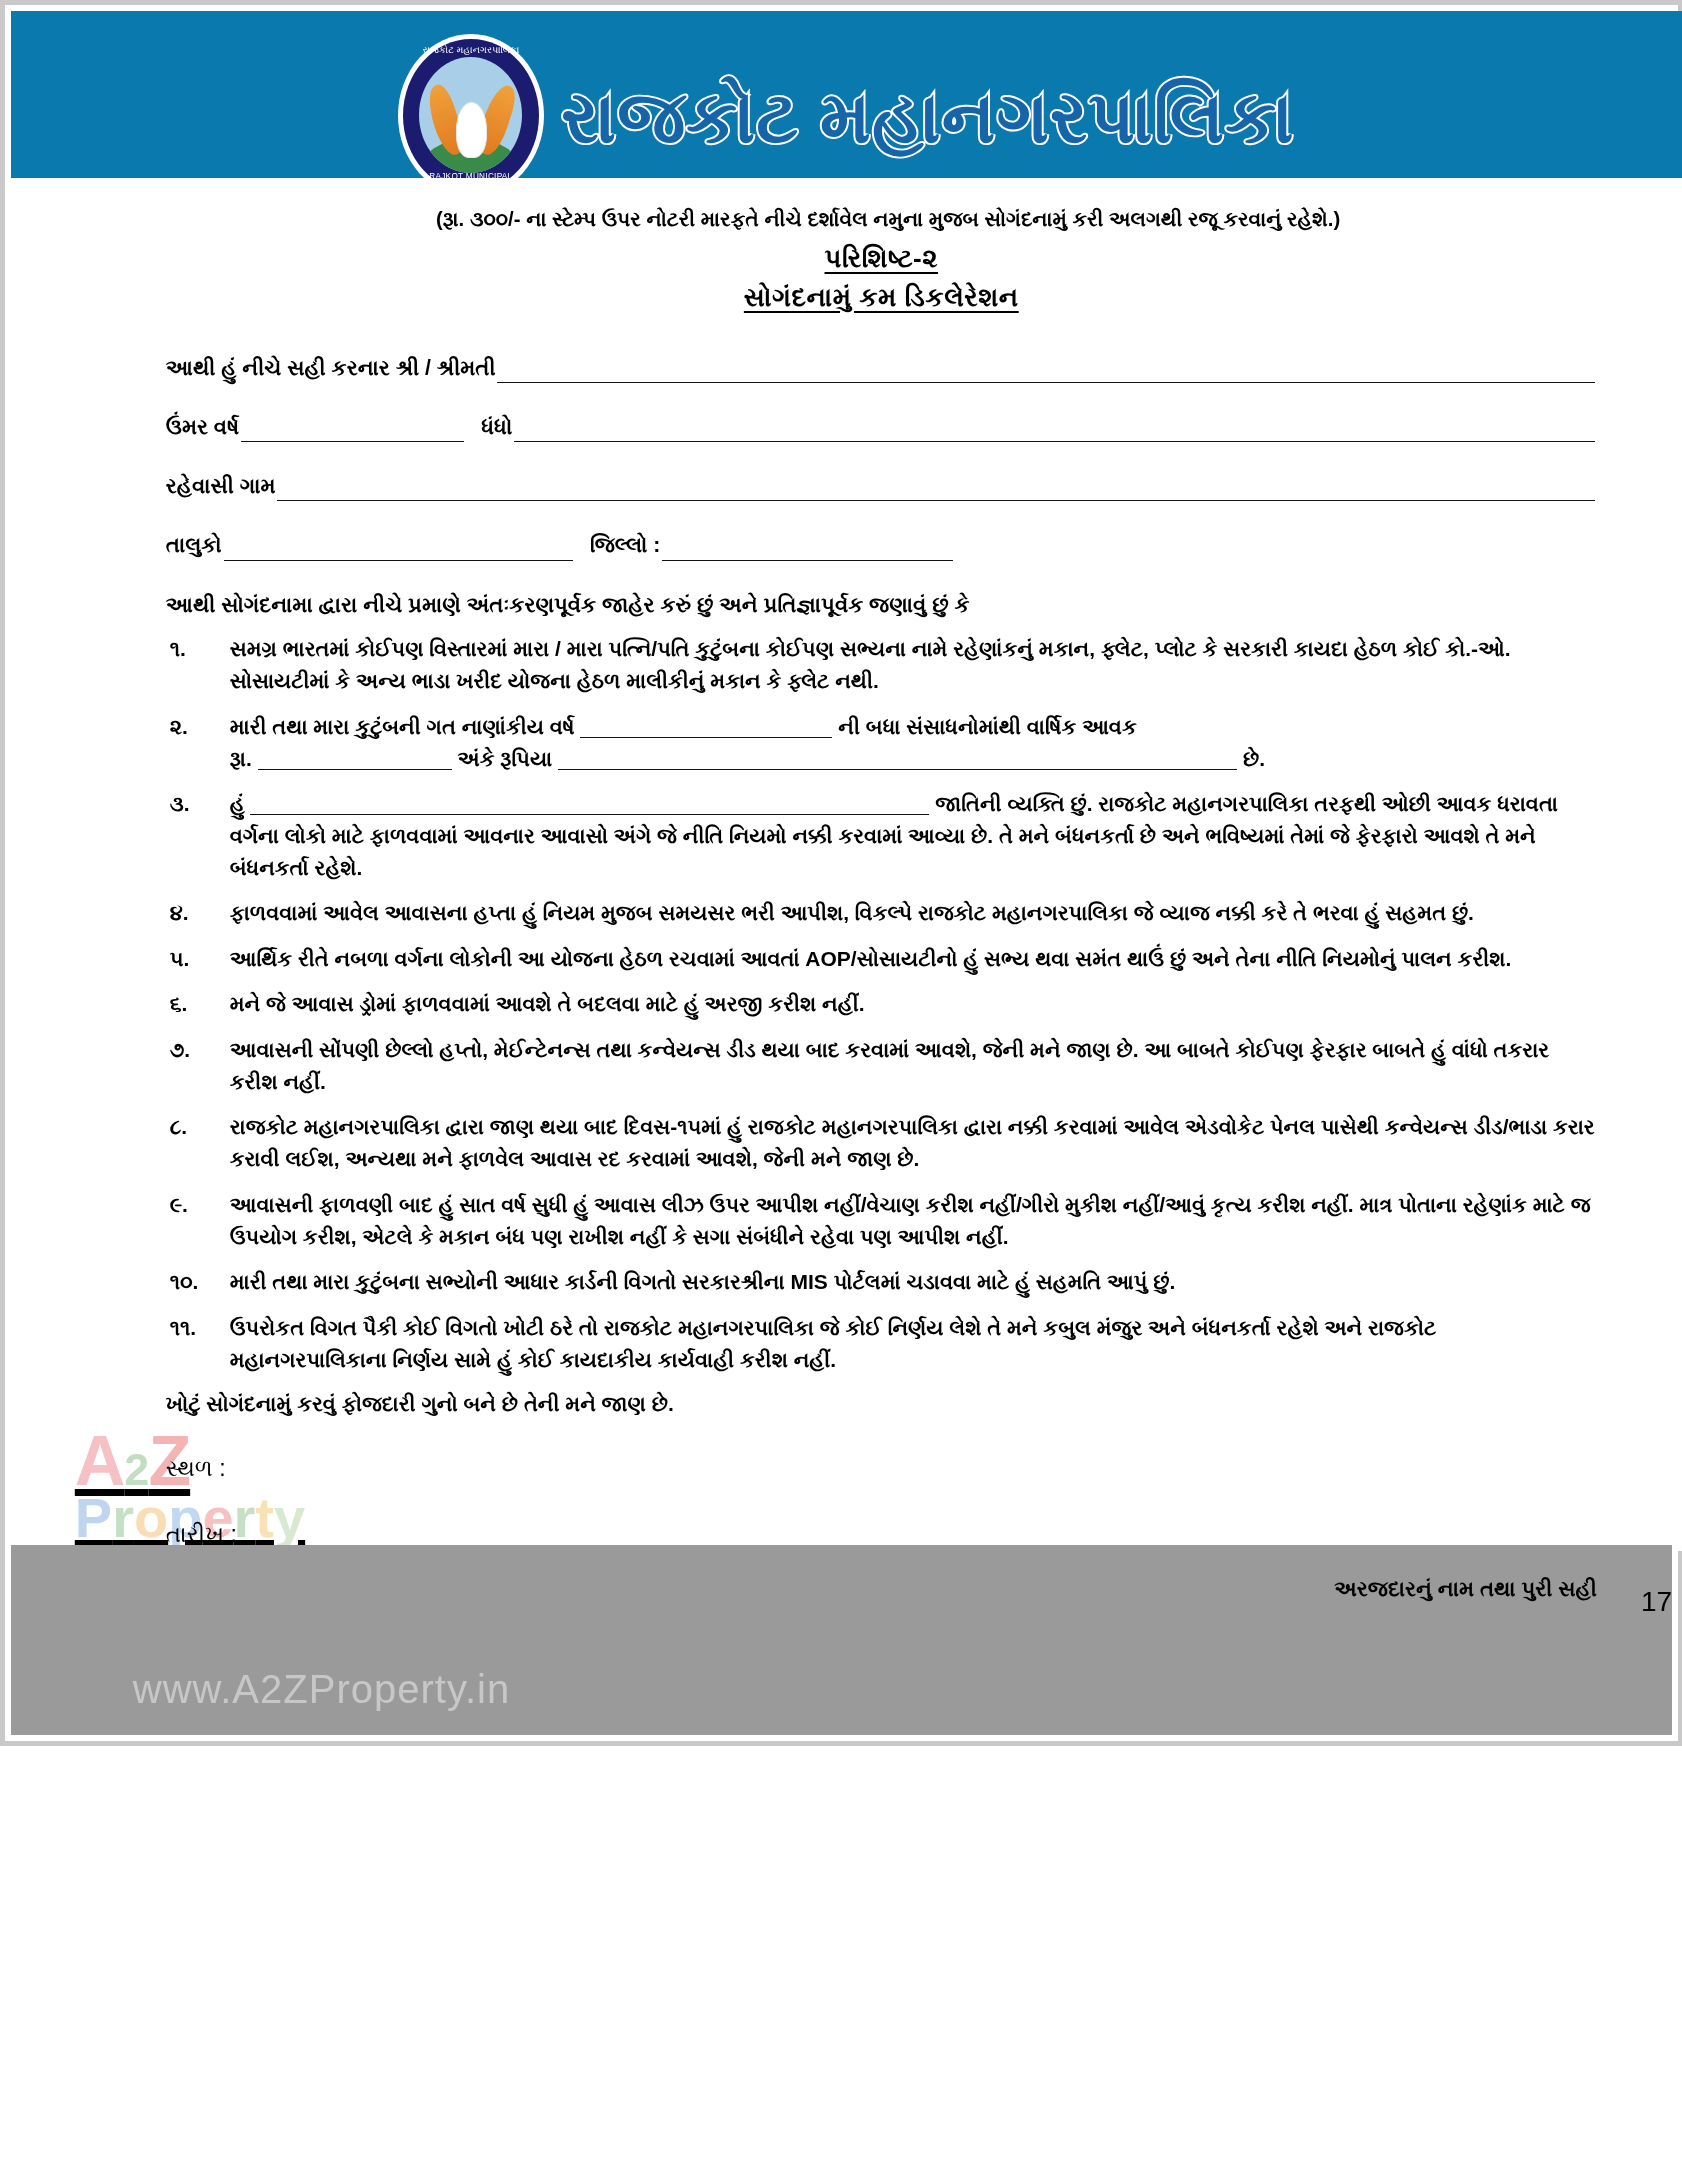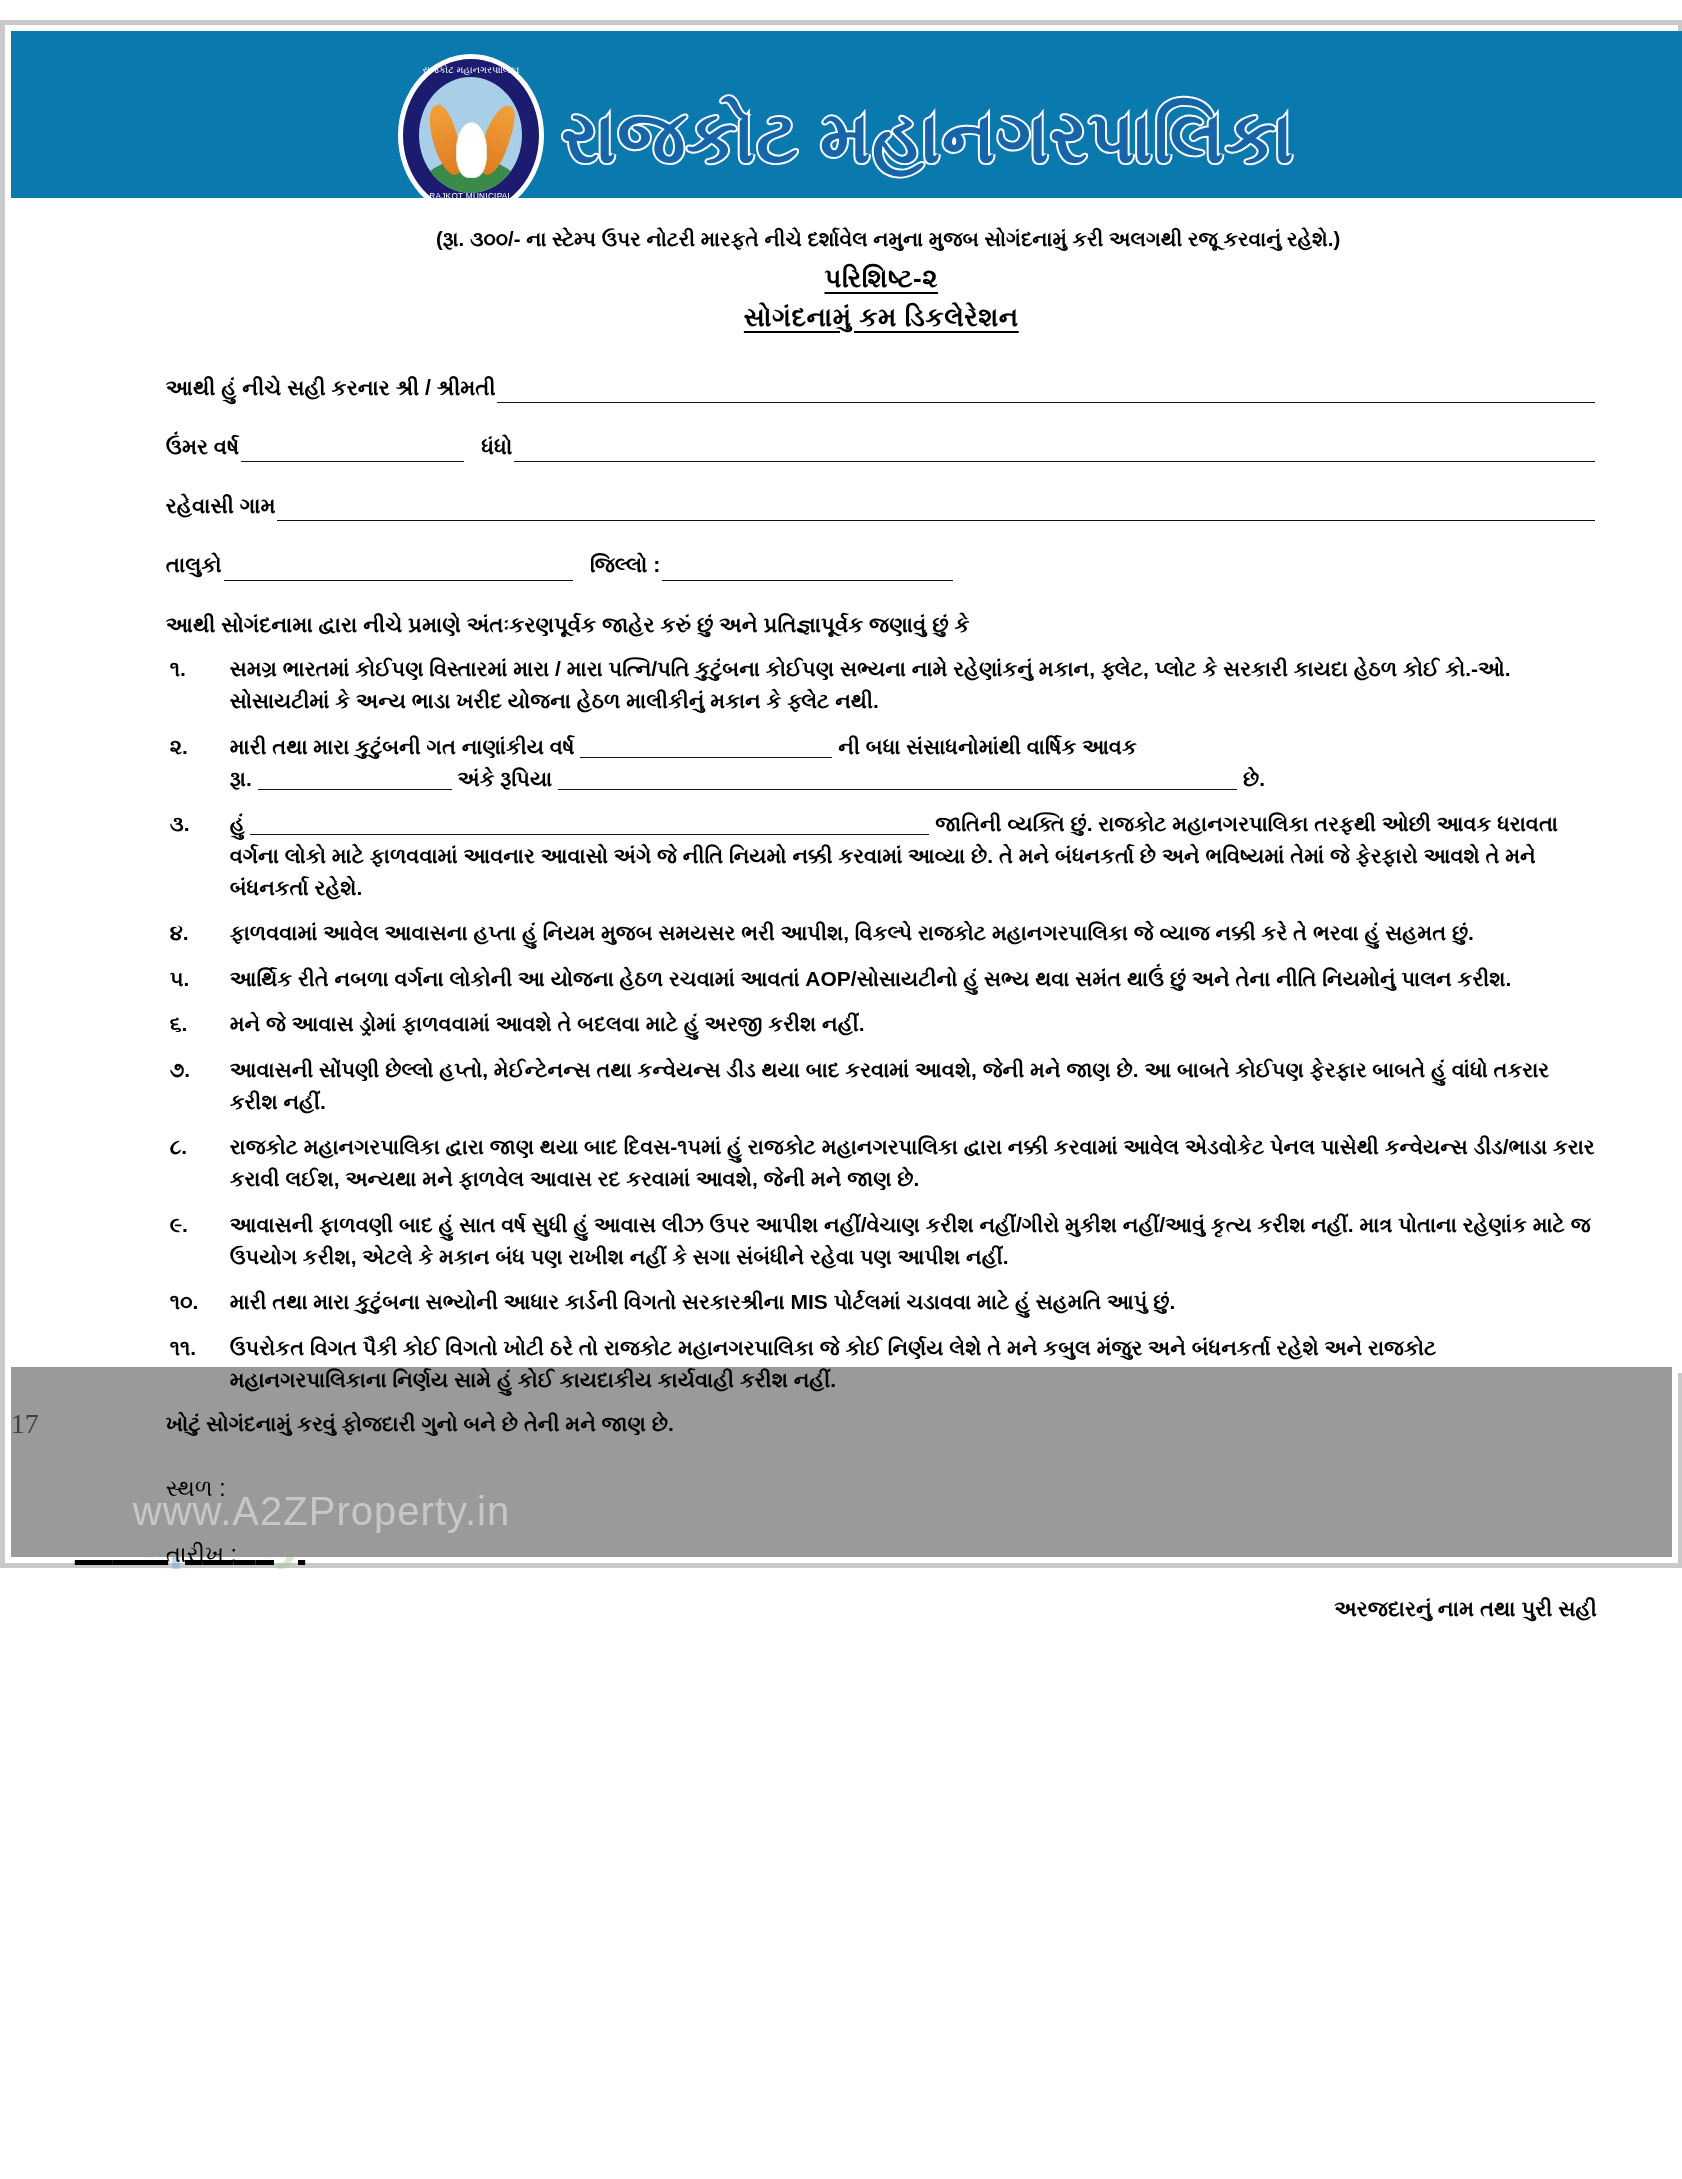"રાજકોટ મહાનગરપાલિકા" .page { height: 1548px -> 1746px; margin-top: 20px -> none }
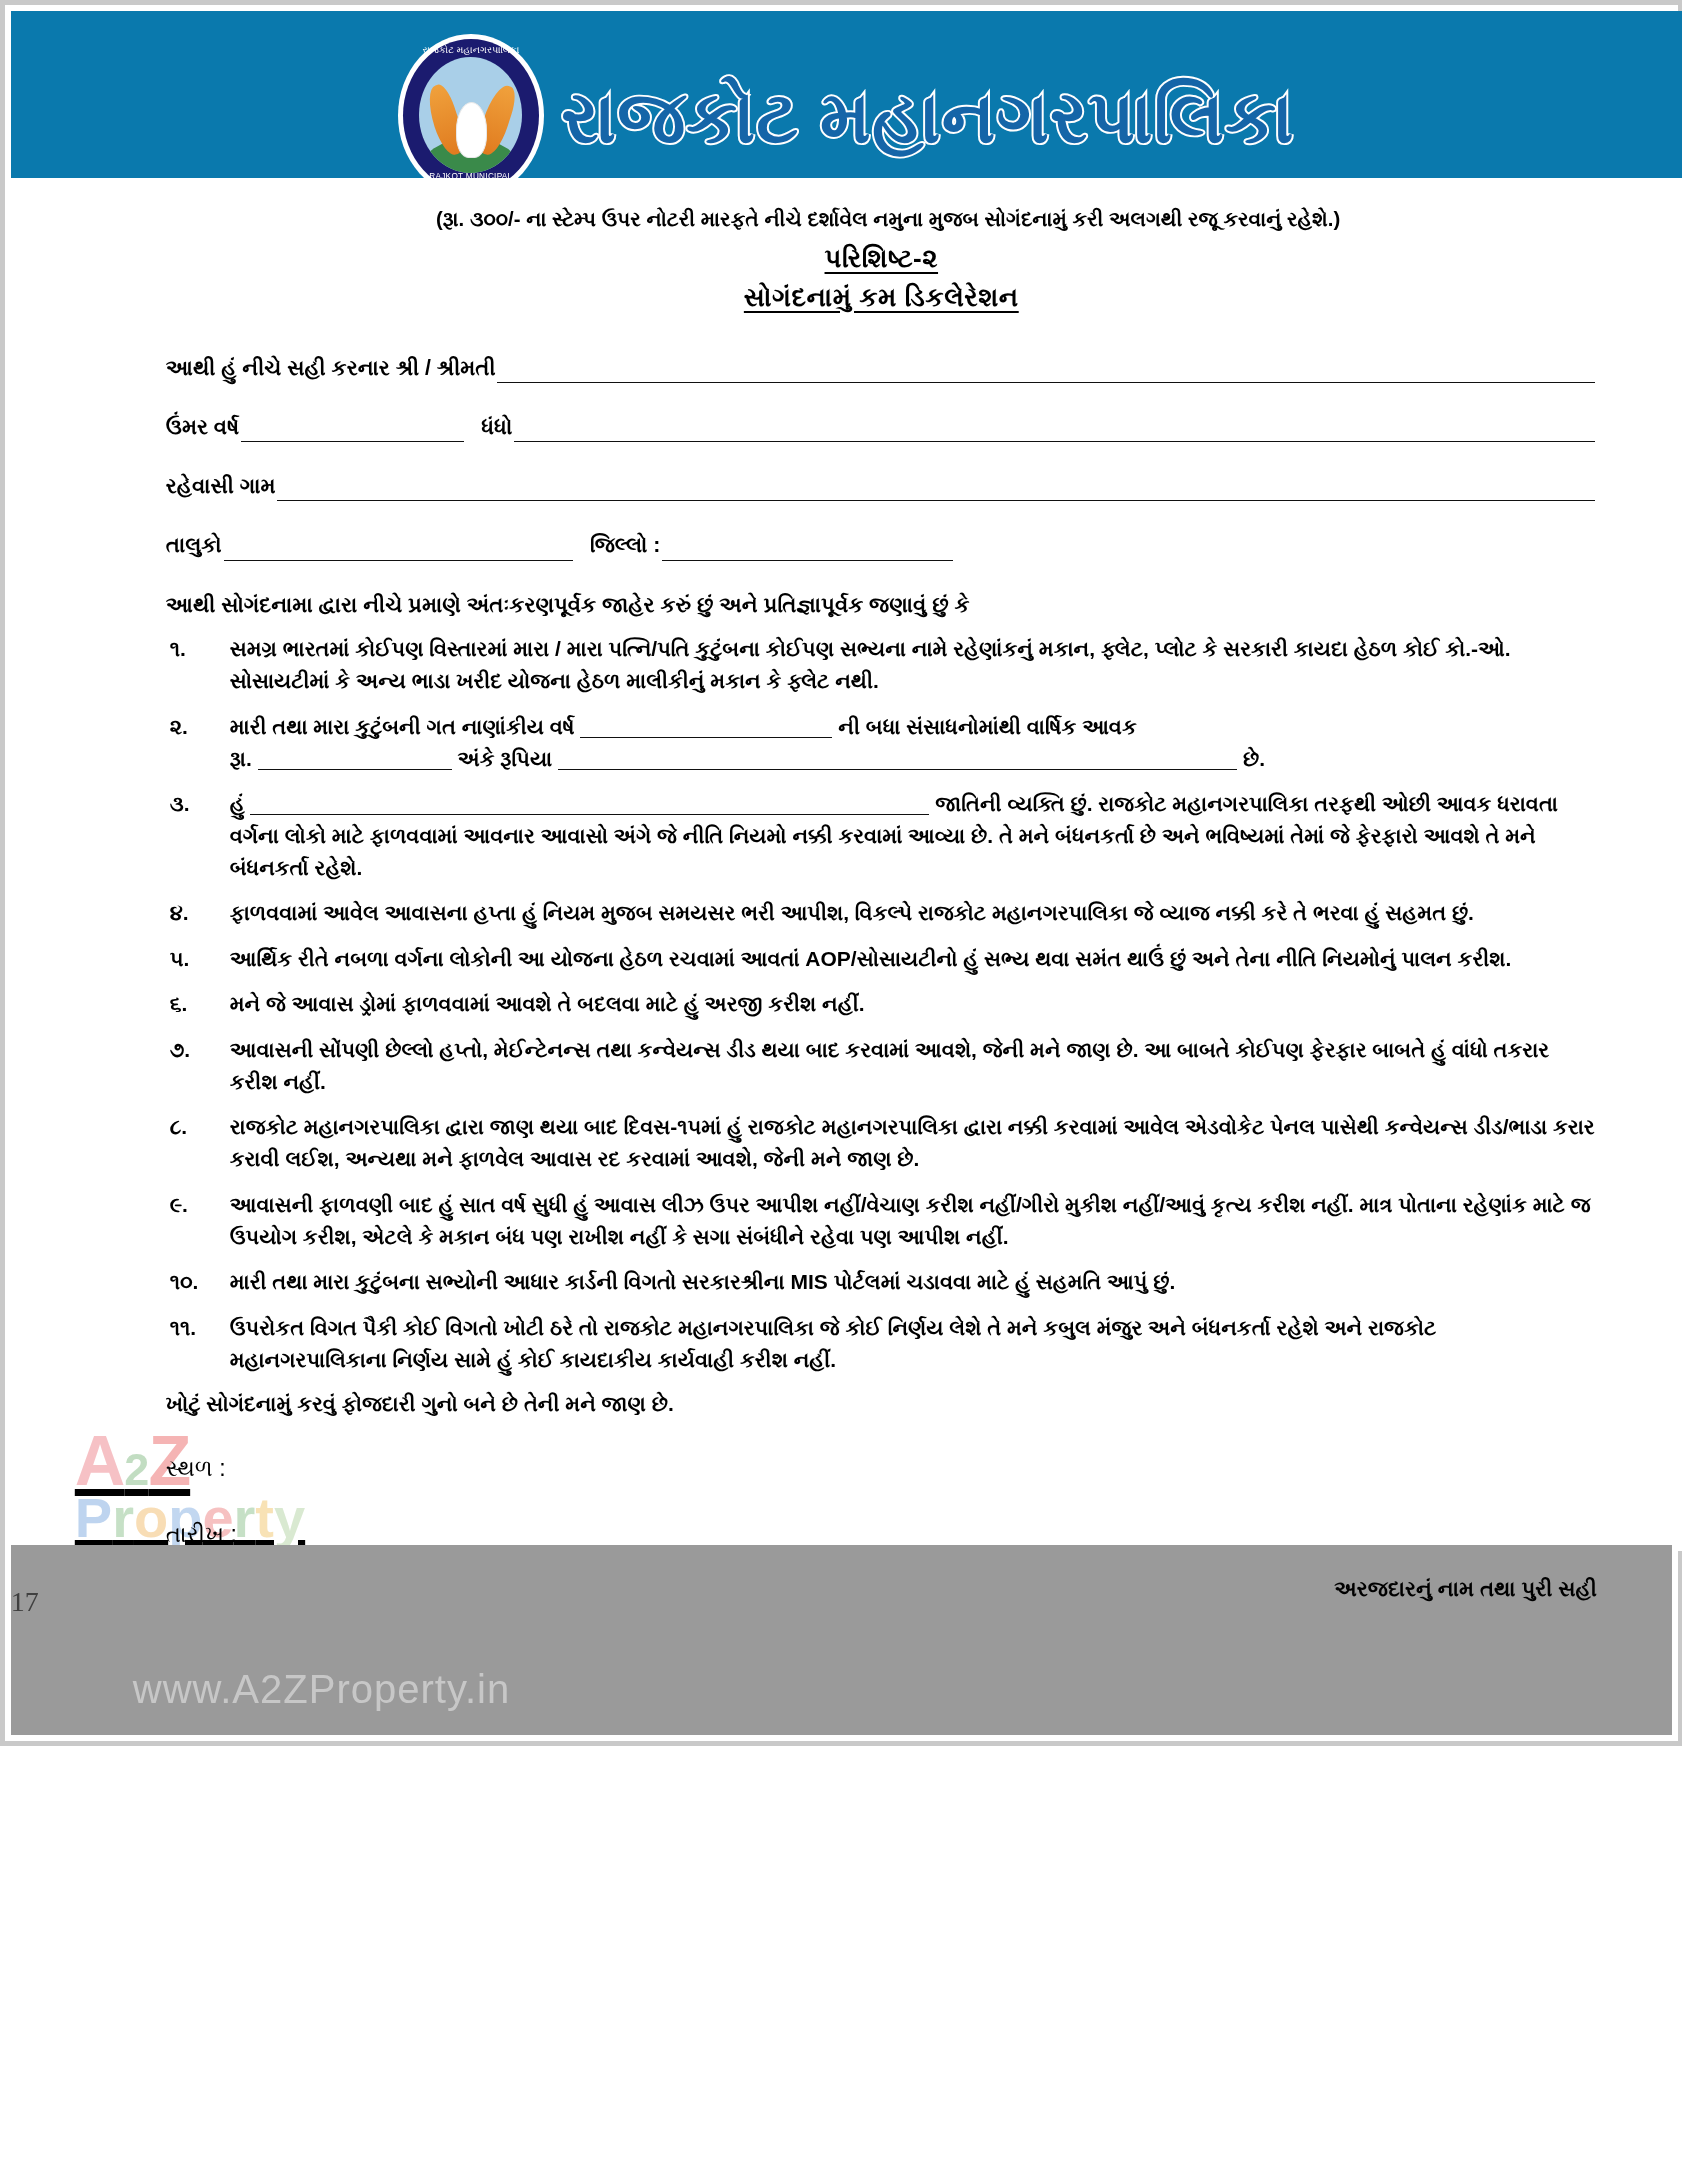"17" .page-num { color: #404040 -> #000000; font-family: Liberation Serif, serif -> none; text-align: left -> right }
